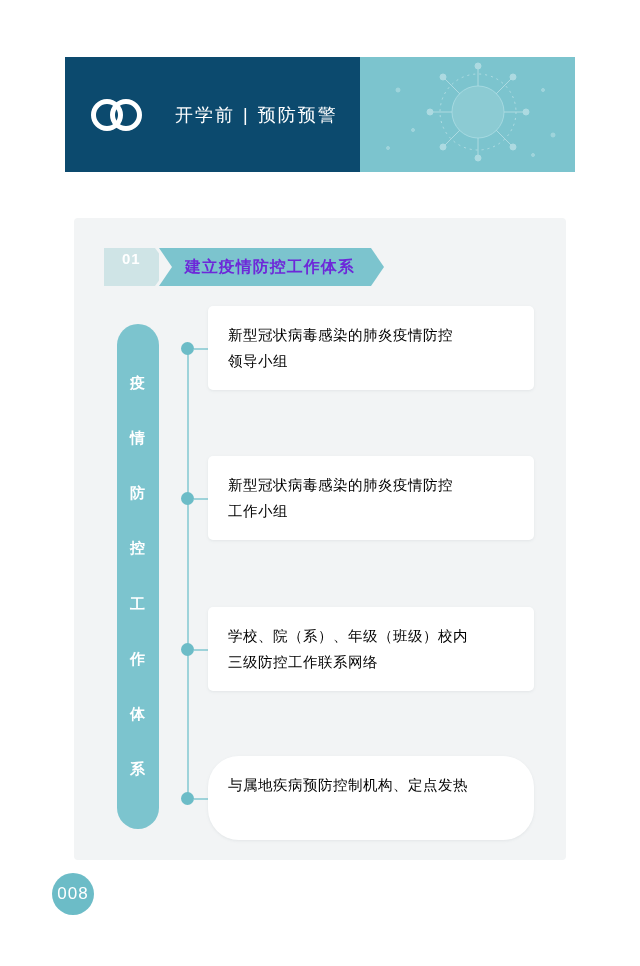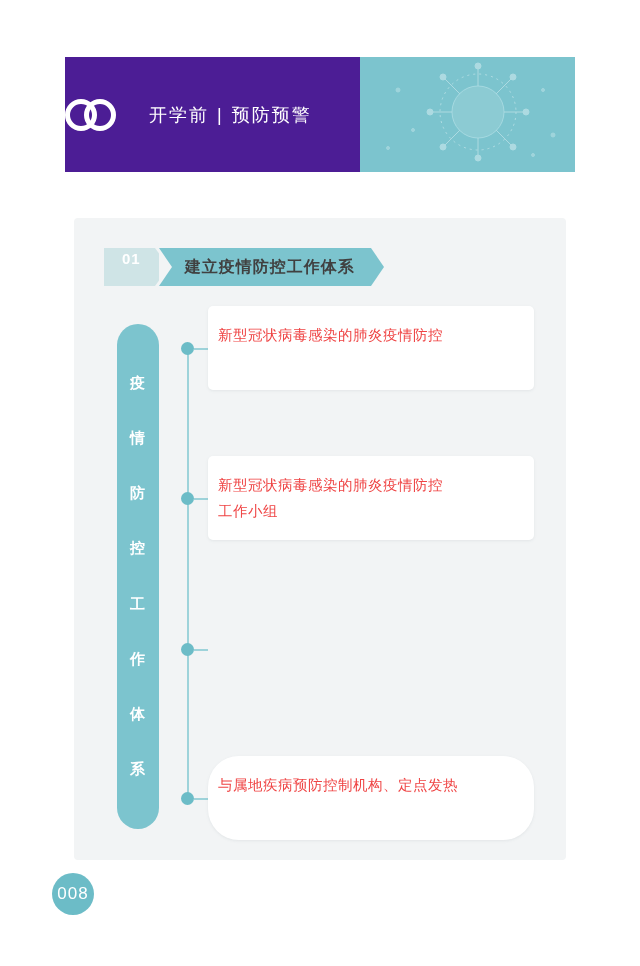"开学前 | 预防预警" .header-left { background: #4c1d95 -> #0c4a6e; padding-left: none -> 26px }
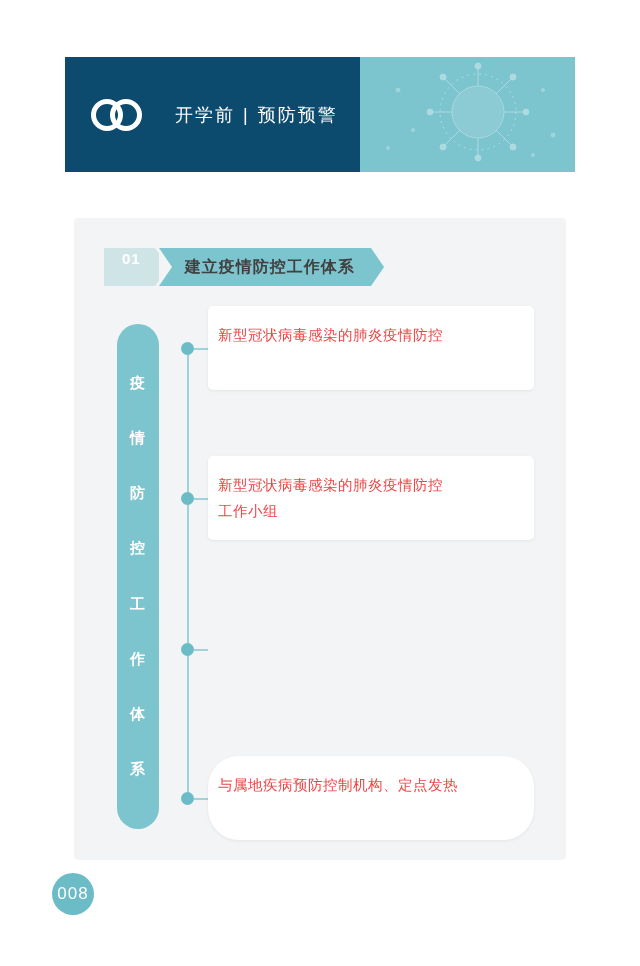"建立疫情防控工作体系" .ribbon-title { color: #404040 -> #6d28d9 }
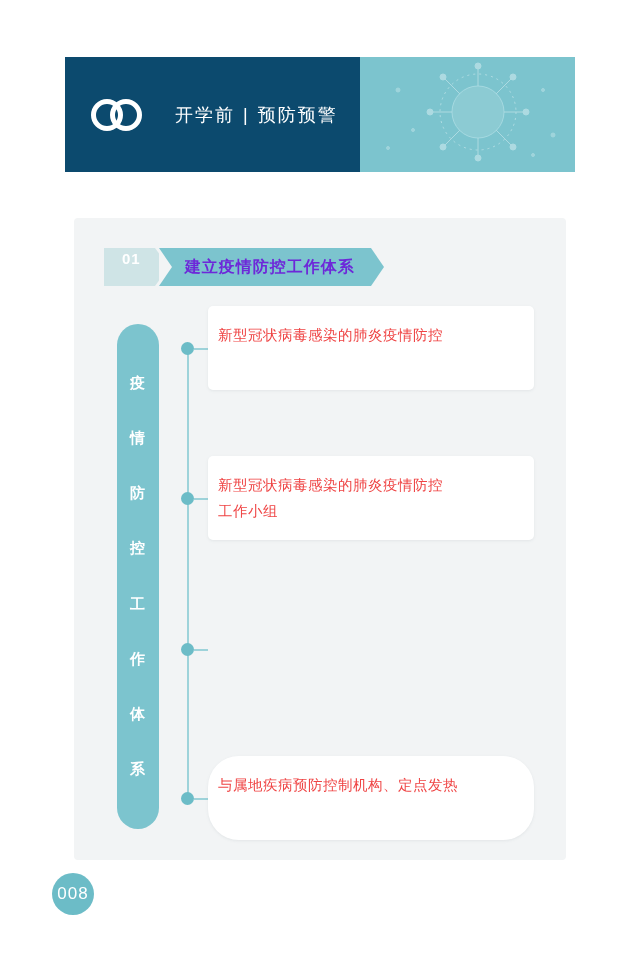"新型冠状病毒感染的肺炎疫情防控" .item { color: #ef4444 -> #000000; padding: 16px 10px -> 16px 20px }
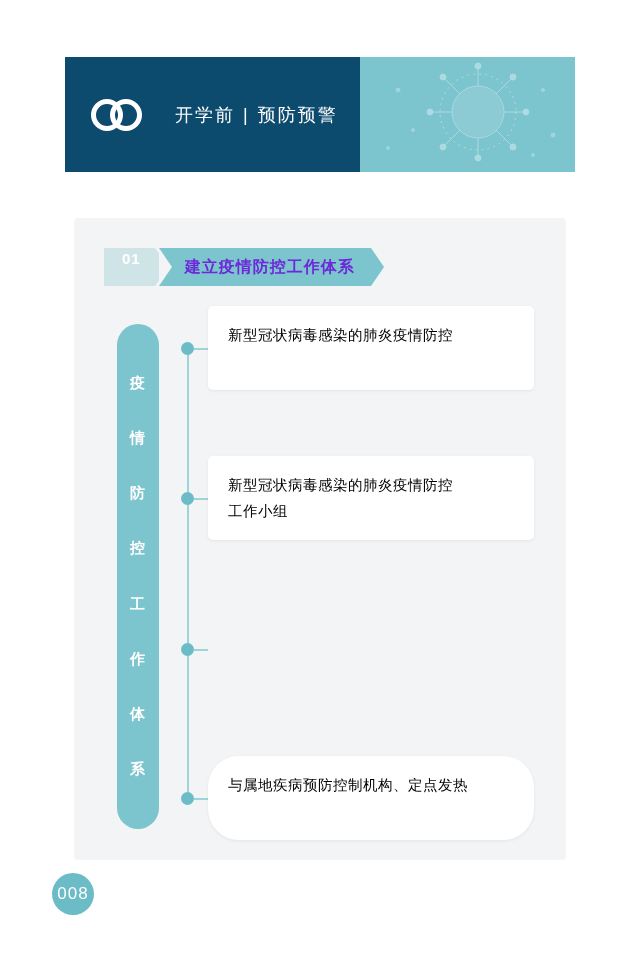"领导小组" div { html: none -> <div>领导小组</div> }
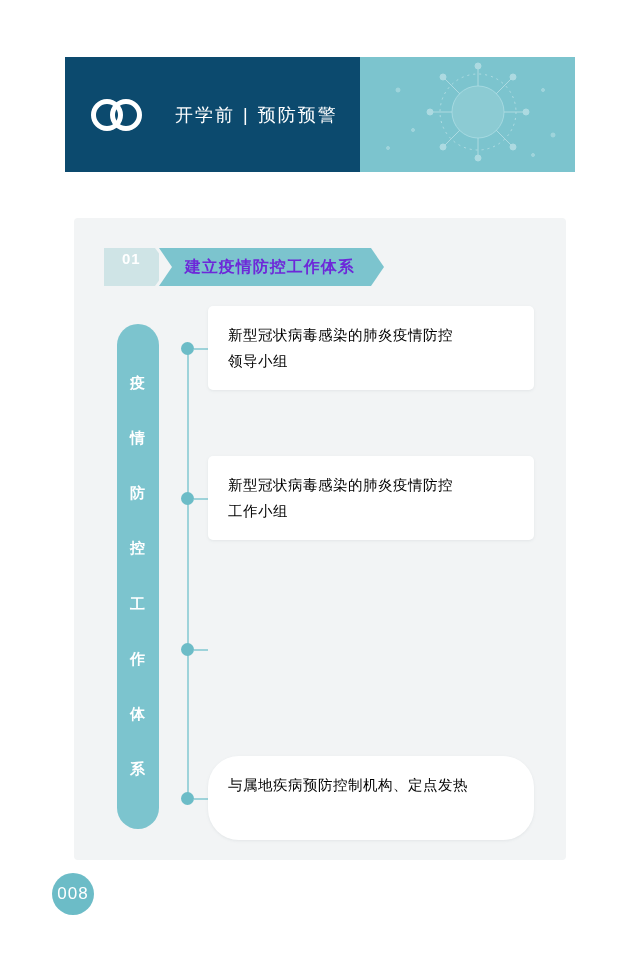"学校、院（系）、年级（班级）校内" div.item { html: none -> <div> <div>学校、院（系）、年级（班级）校内</div> <div>三级防控工作联系网络</div> </div> }
